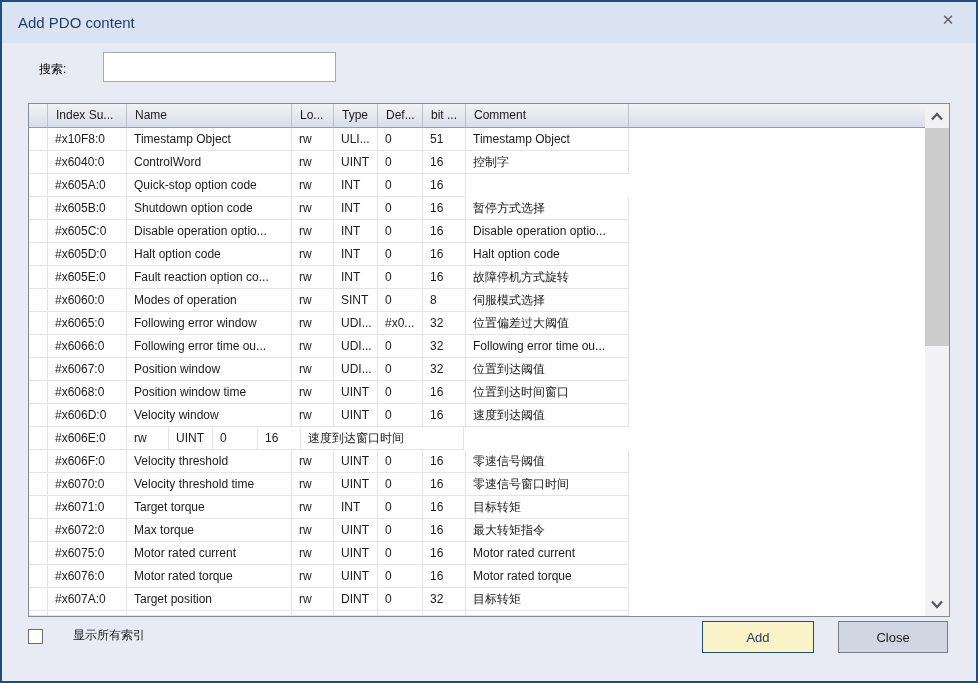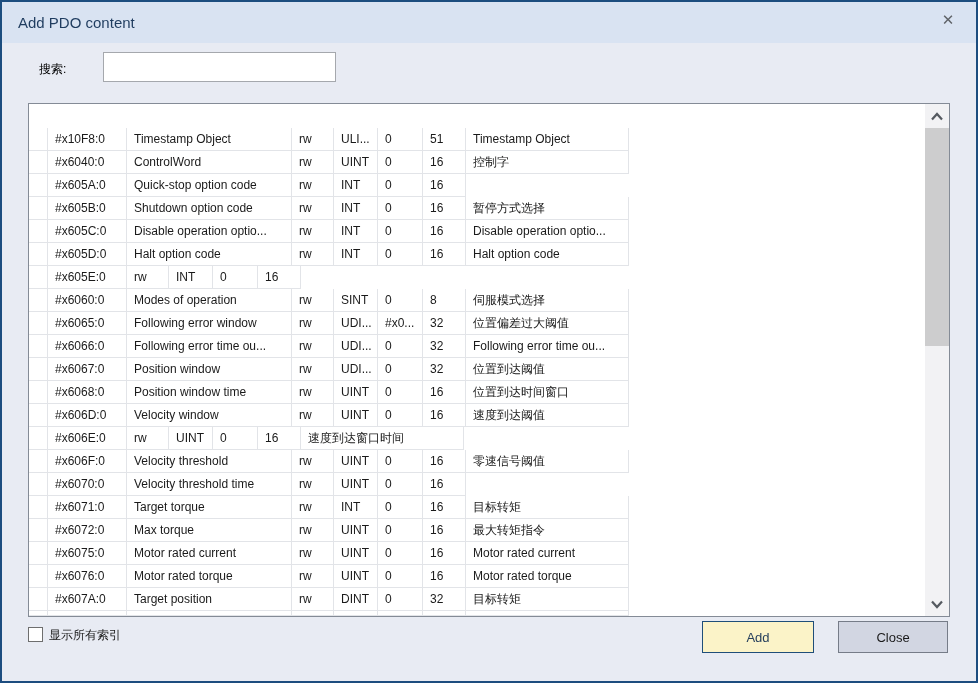"Index Su..." div.grid-header { html: none -> <div> <div></div> <div>Index Su...</div> <div>Name</div> <div>Lo...</div> <div>Type</div> <div>Def...</div> <div>bit ...</div> <div>Comment</div> <div></div> </div> }
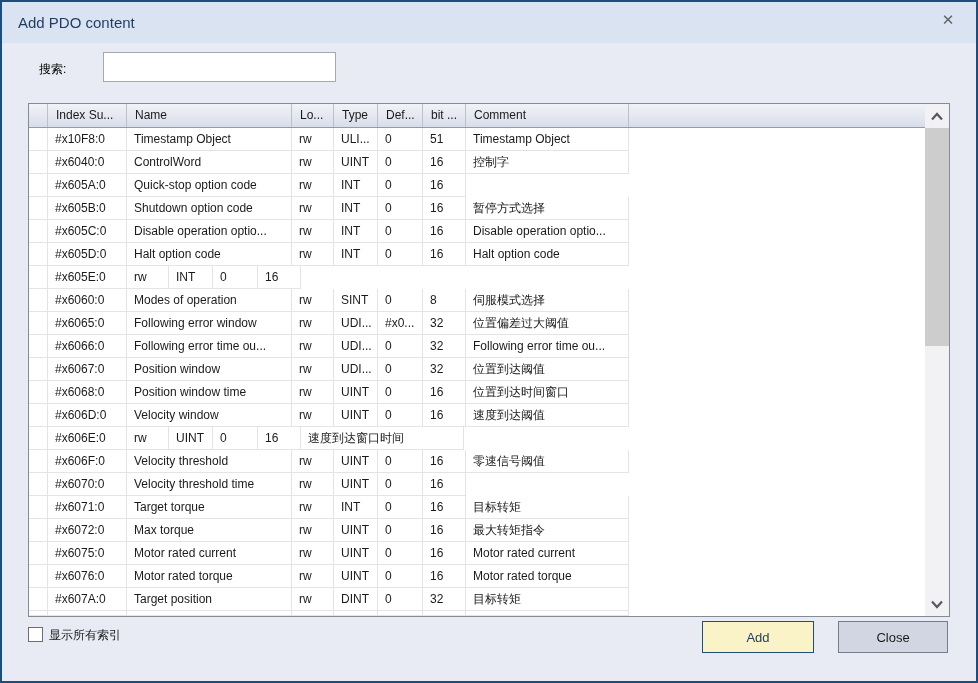"Fault reaction option co..." div.cell { html: none -> <div>Fault reaction option co...</div> }
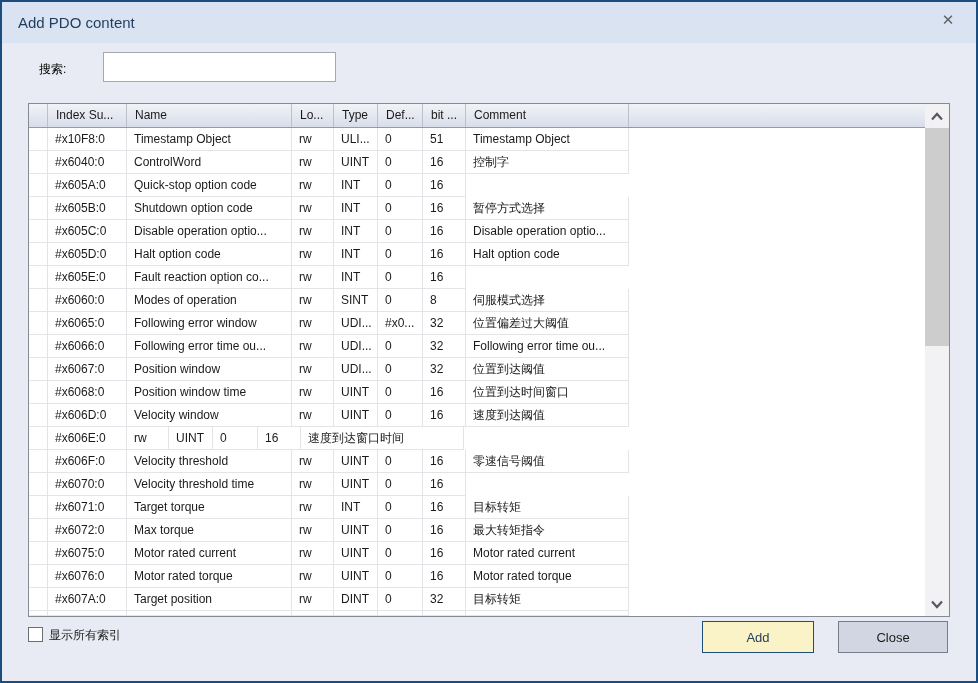"故障停机方式旋转" div.cell { html: none -> <div>故障停机方式旋转</div> }
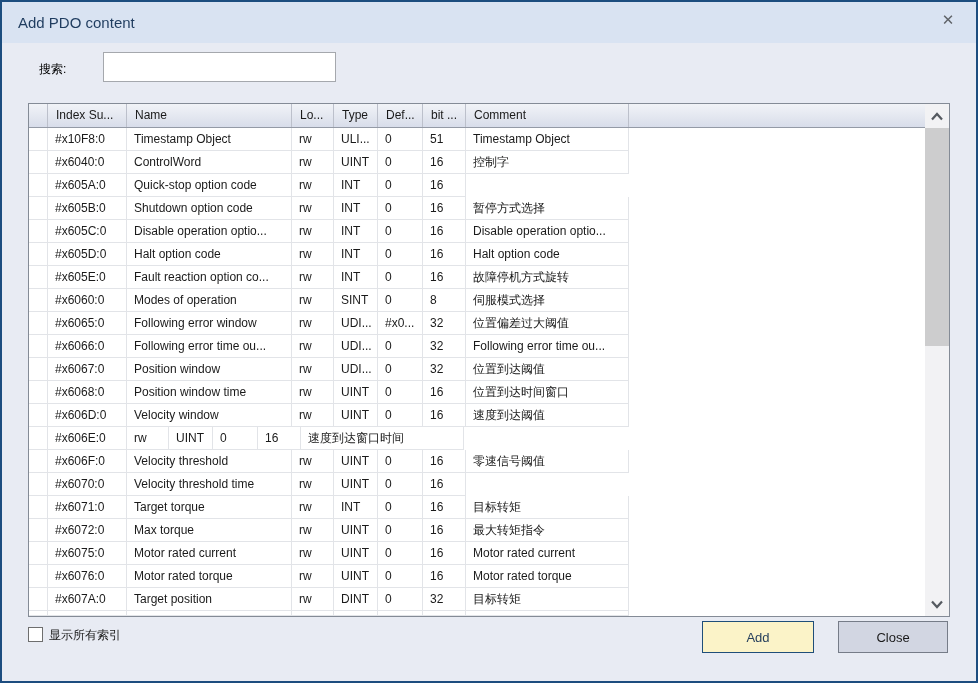"零速信号窗口时间" div.cell { html: none -> <div>零速信号窗口时间</div> }
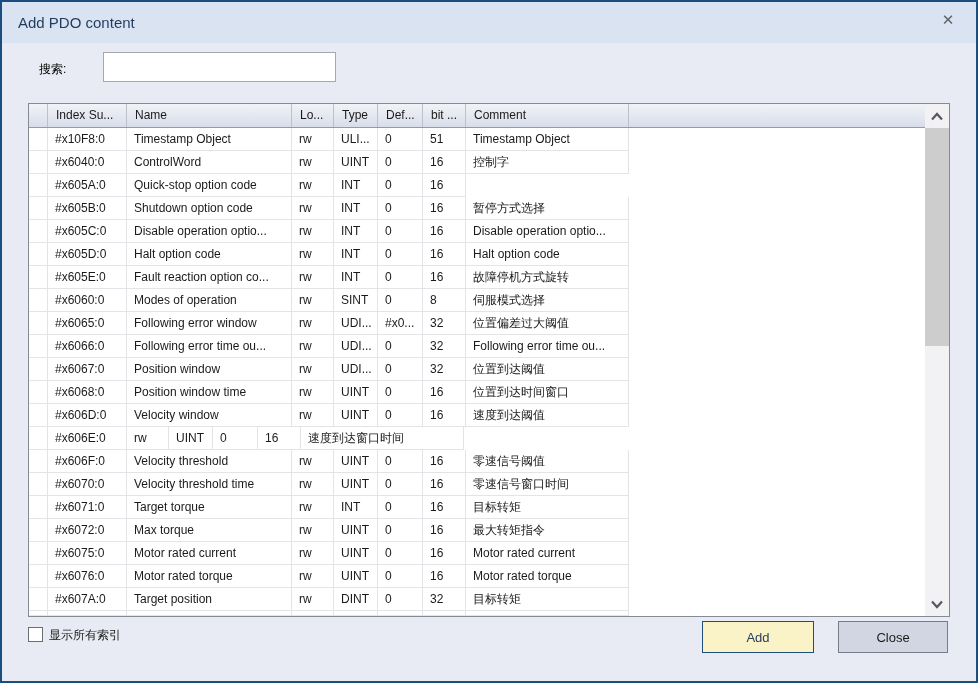"显示所有索引" .checkbox-row { align-items: flex-start -> flex-end; gap: none -> 24px }
